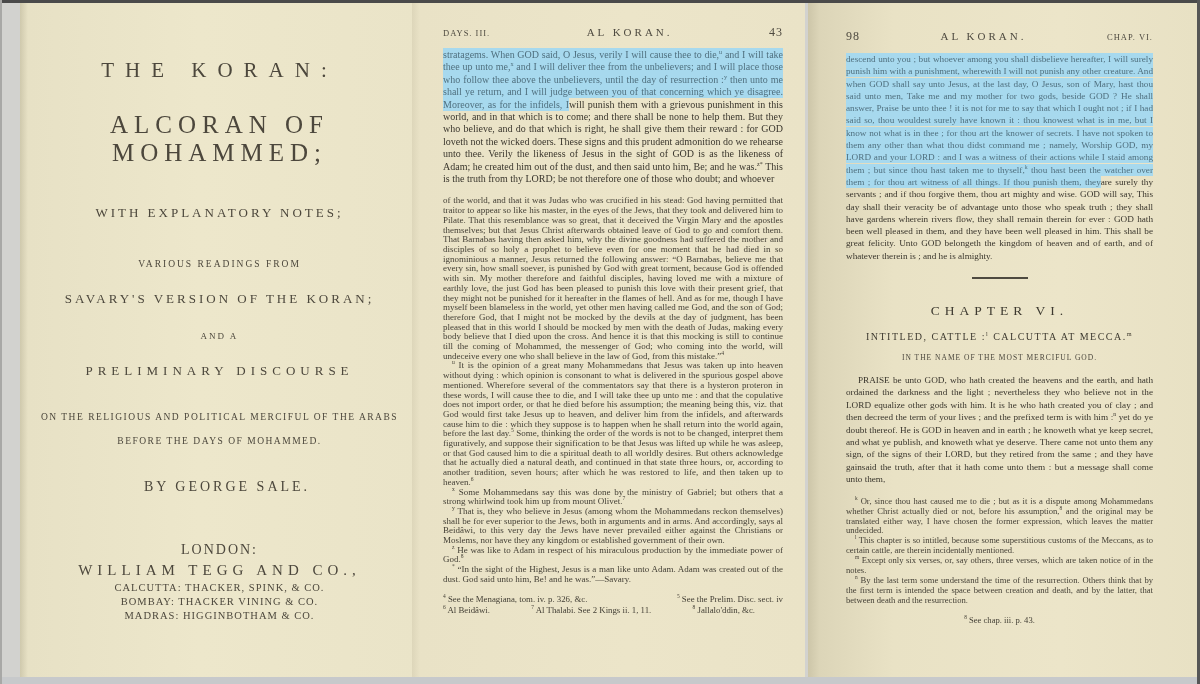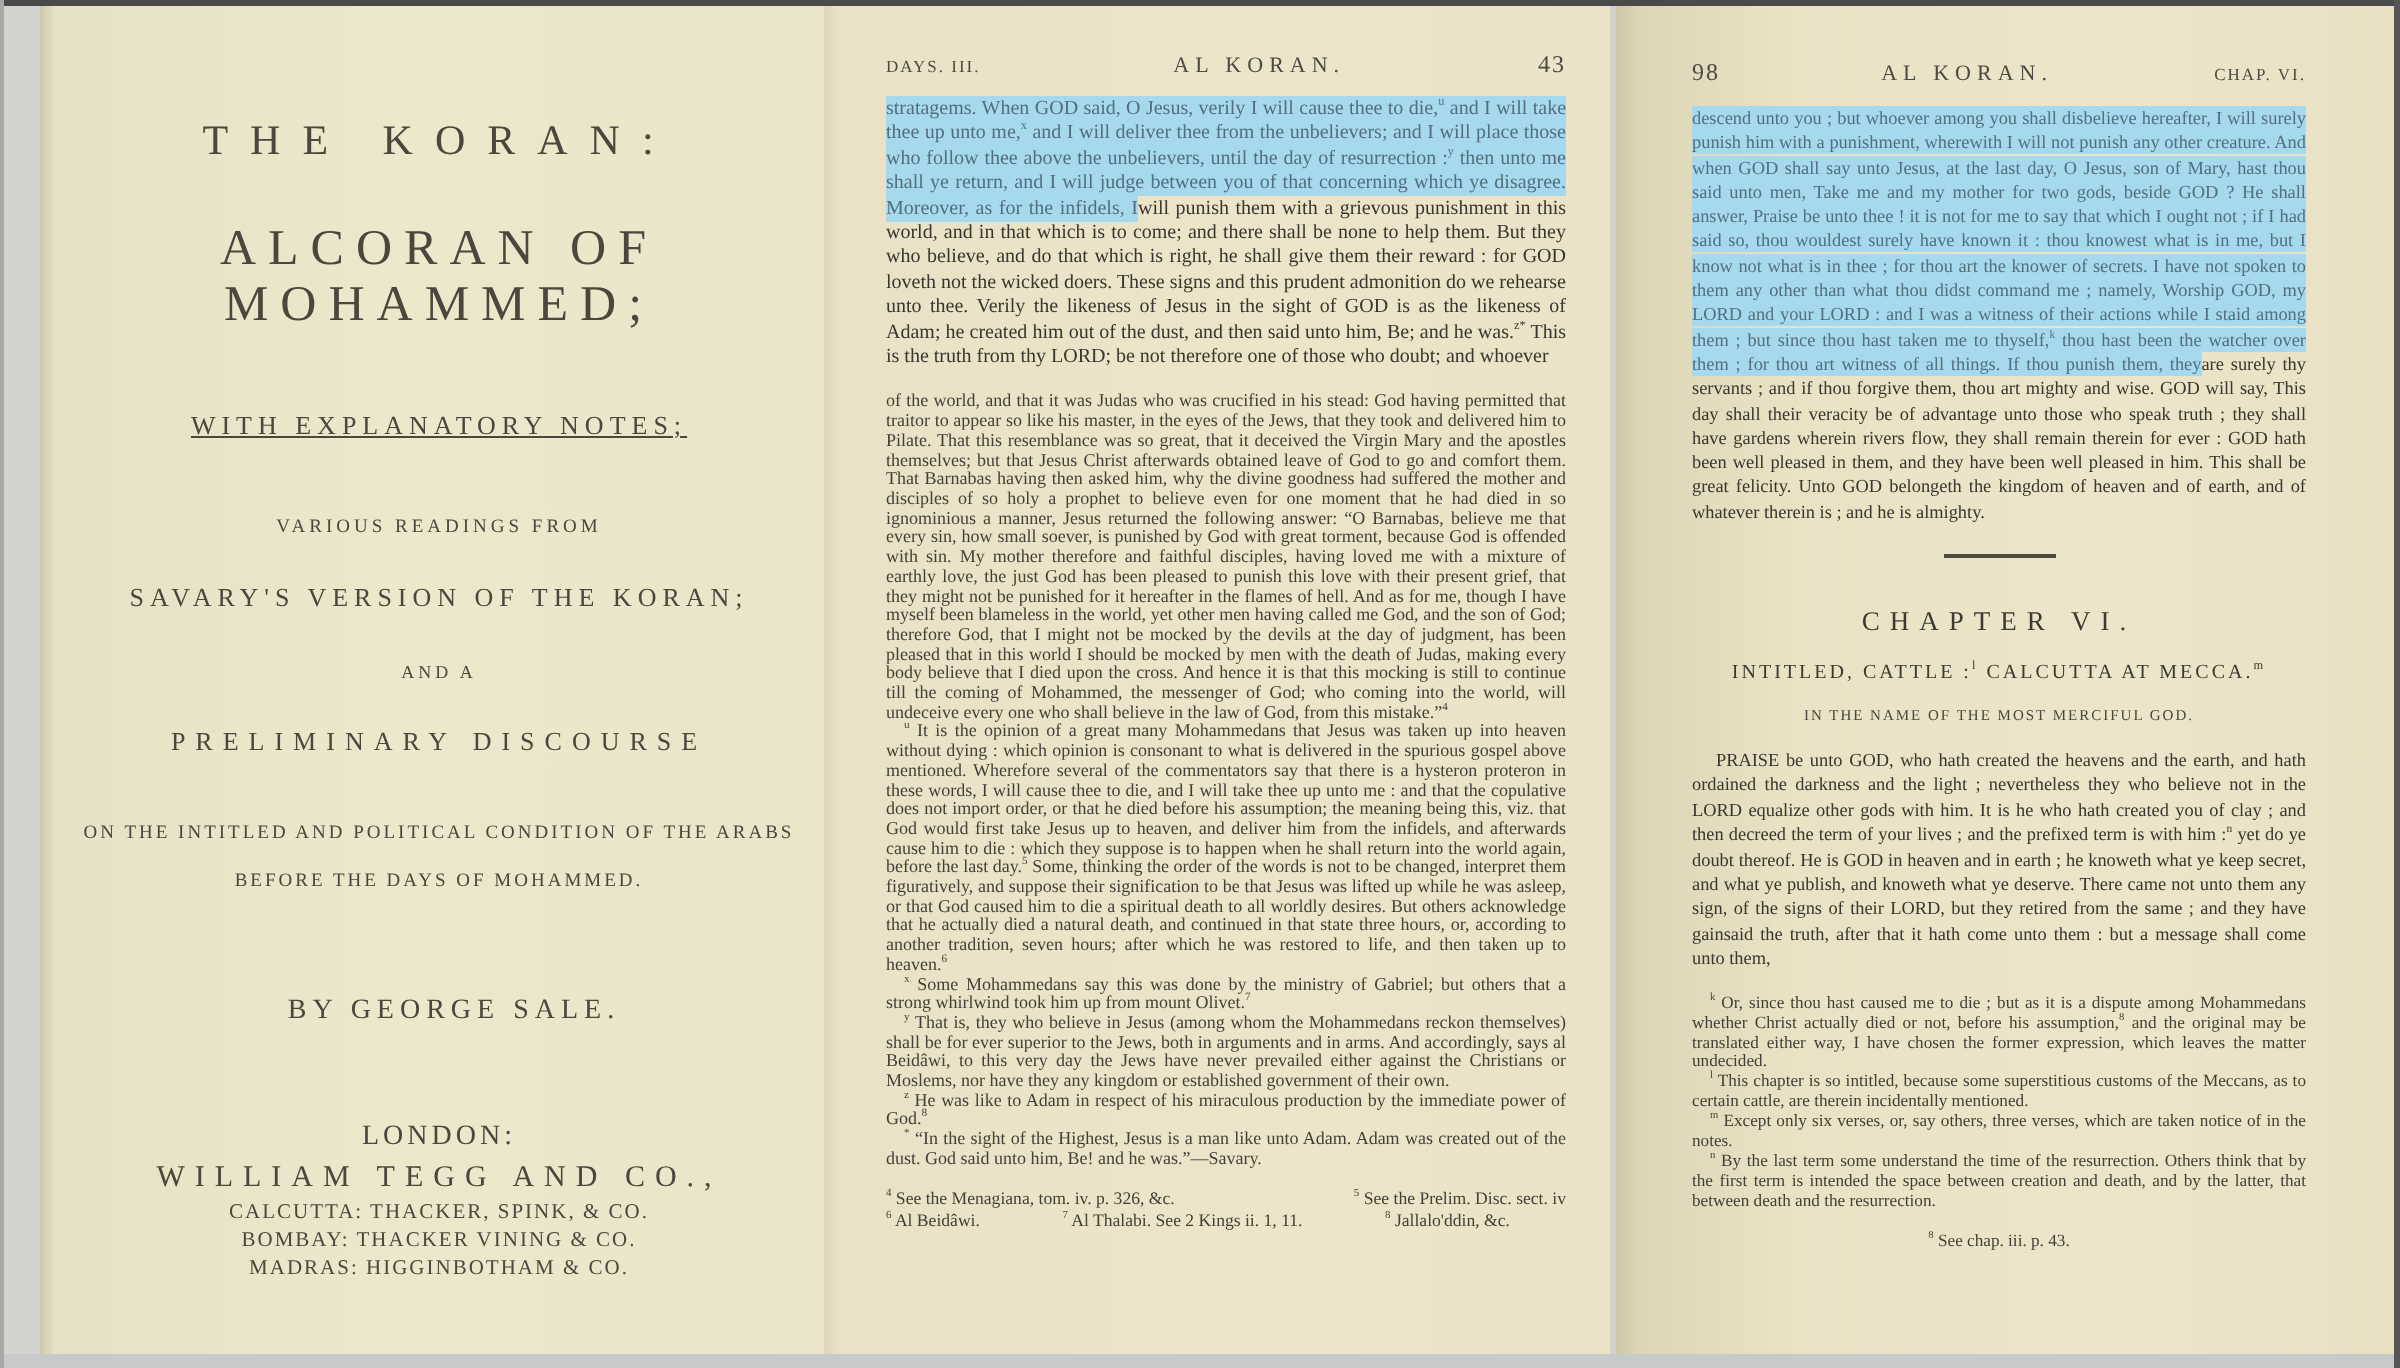"WITH EXPLANATORY NOTES;" .tp-notes { text-decoration: underline -> none }
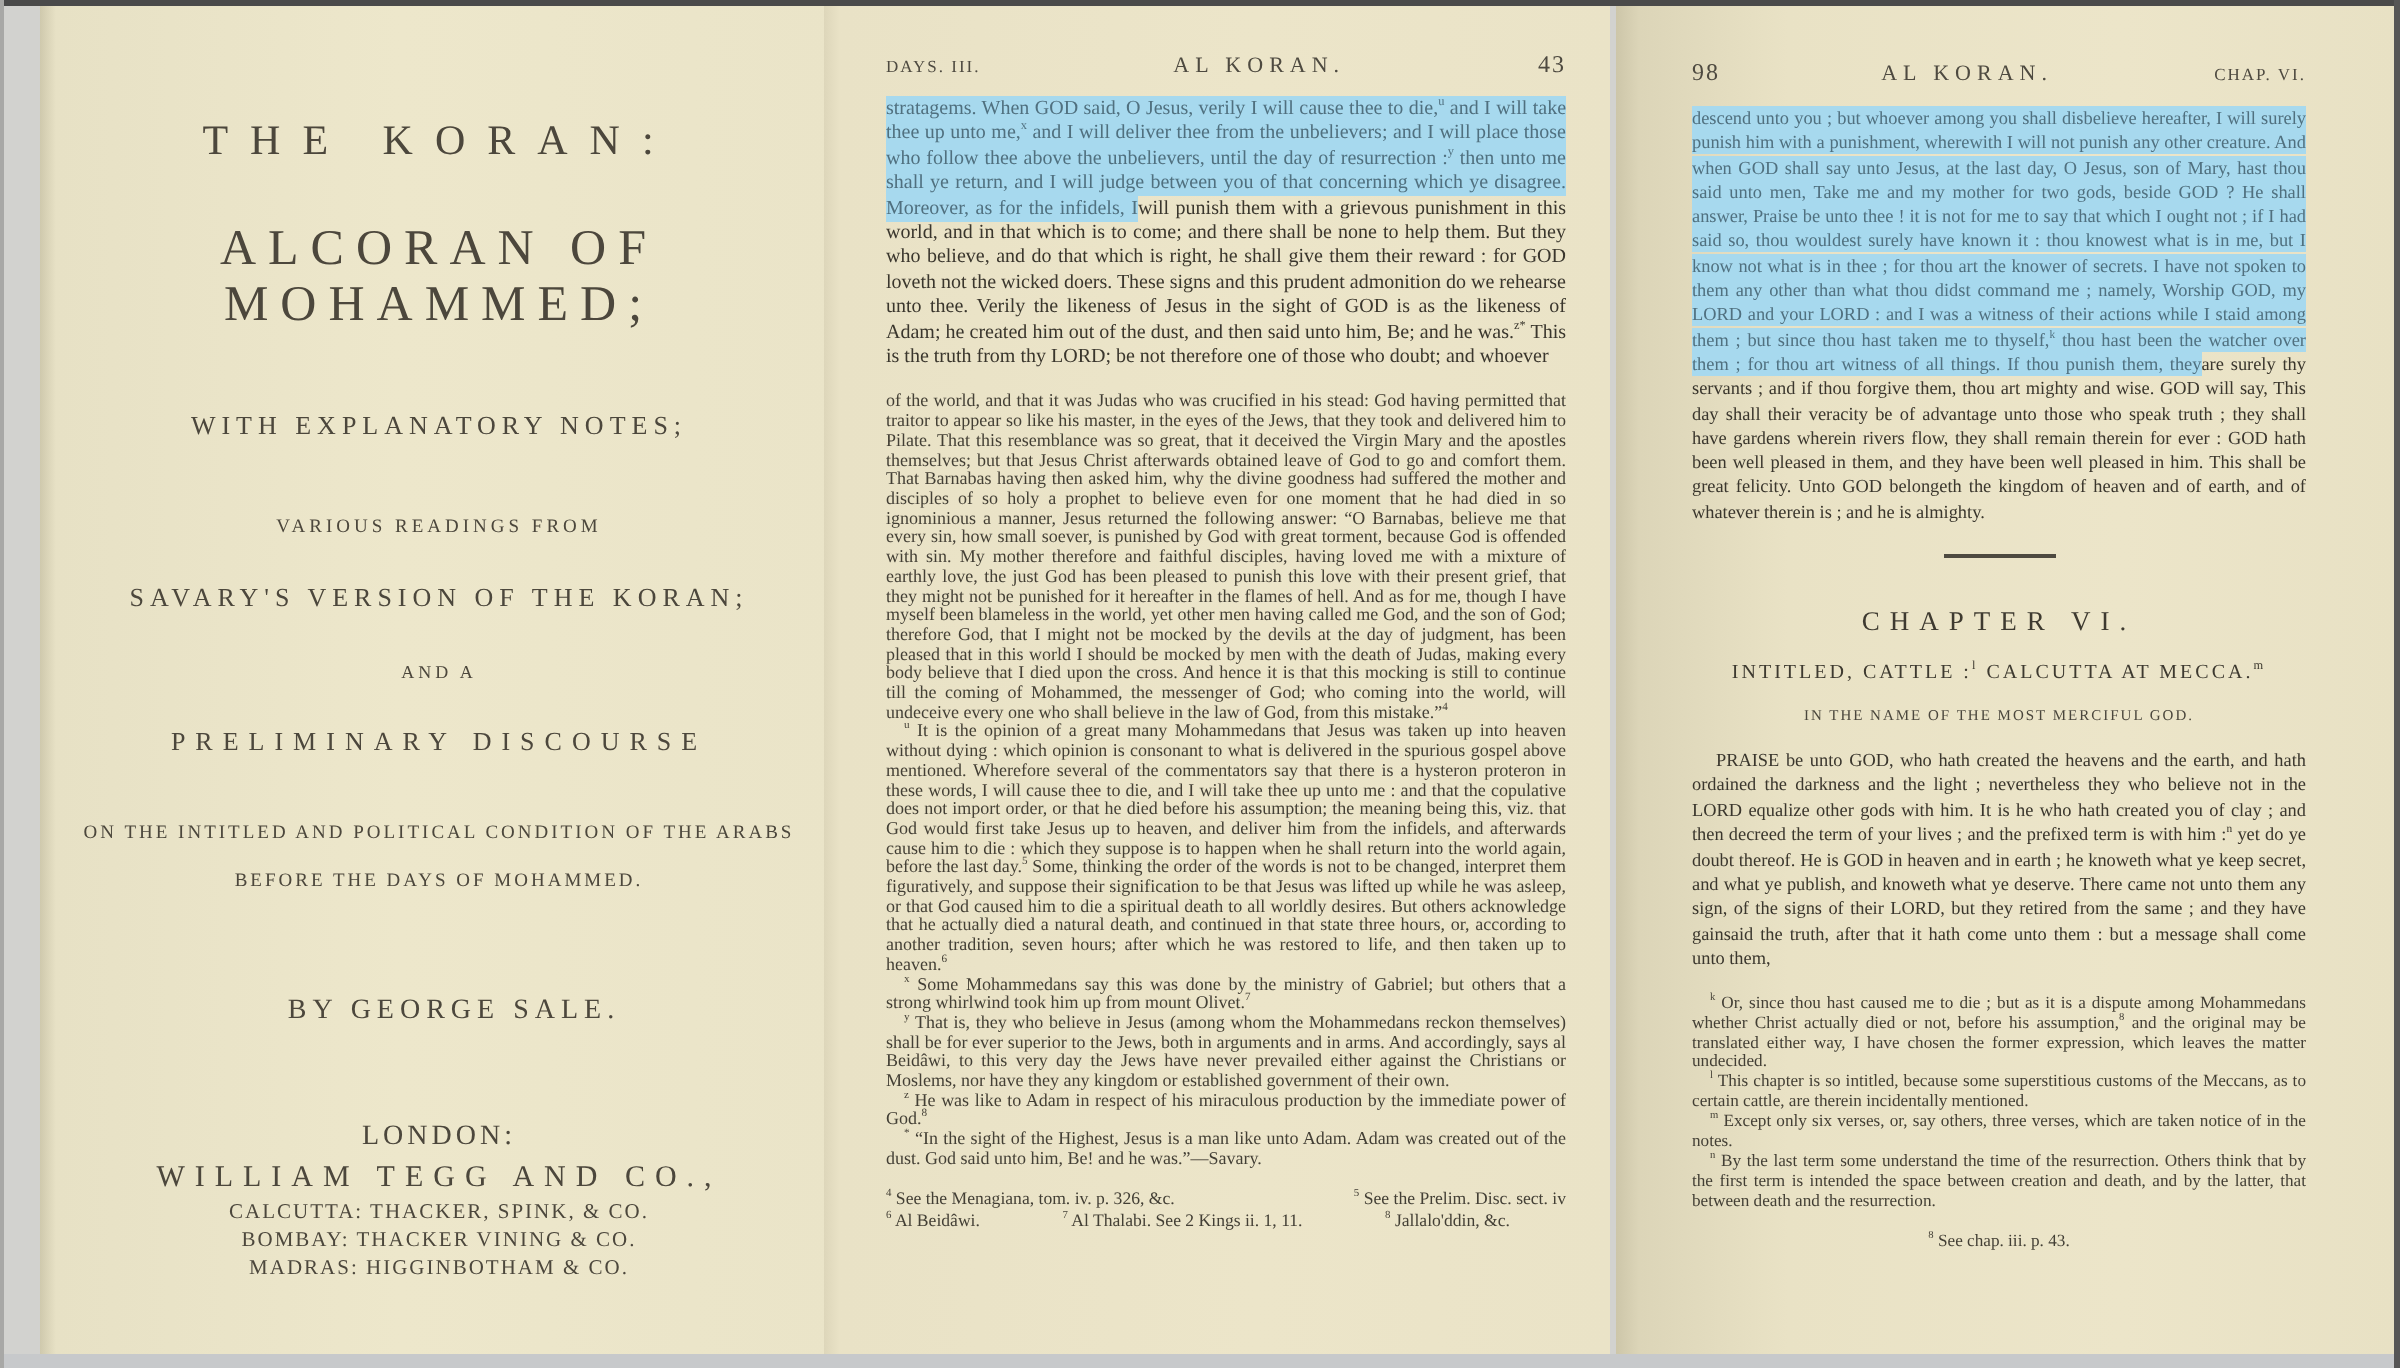"ON THE INTITLED AND POLITICAL" div.tp-cond { text: INTITLED AND POLITICAL CONDITION -> RELIGIOUS AND POLITICAL MERCIFUL }
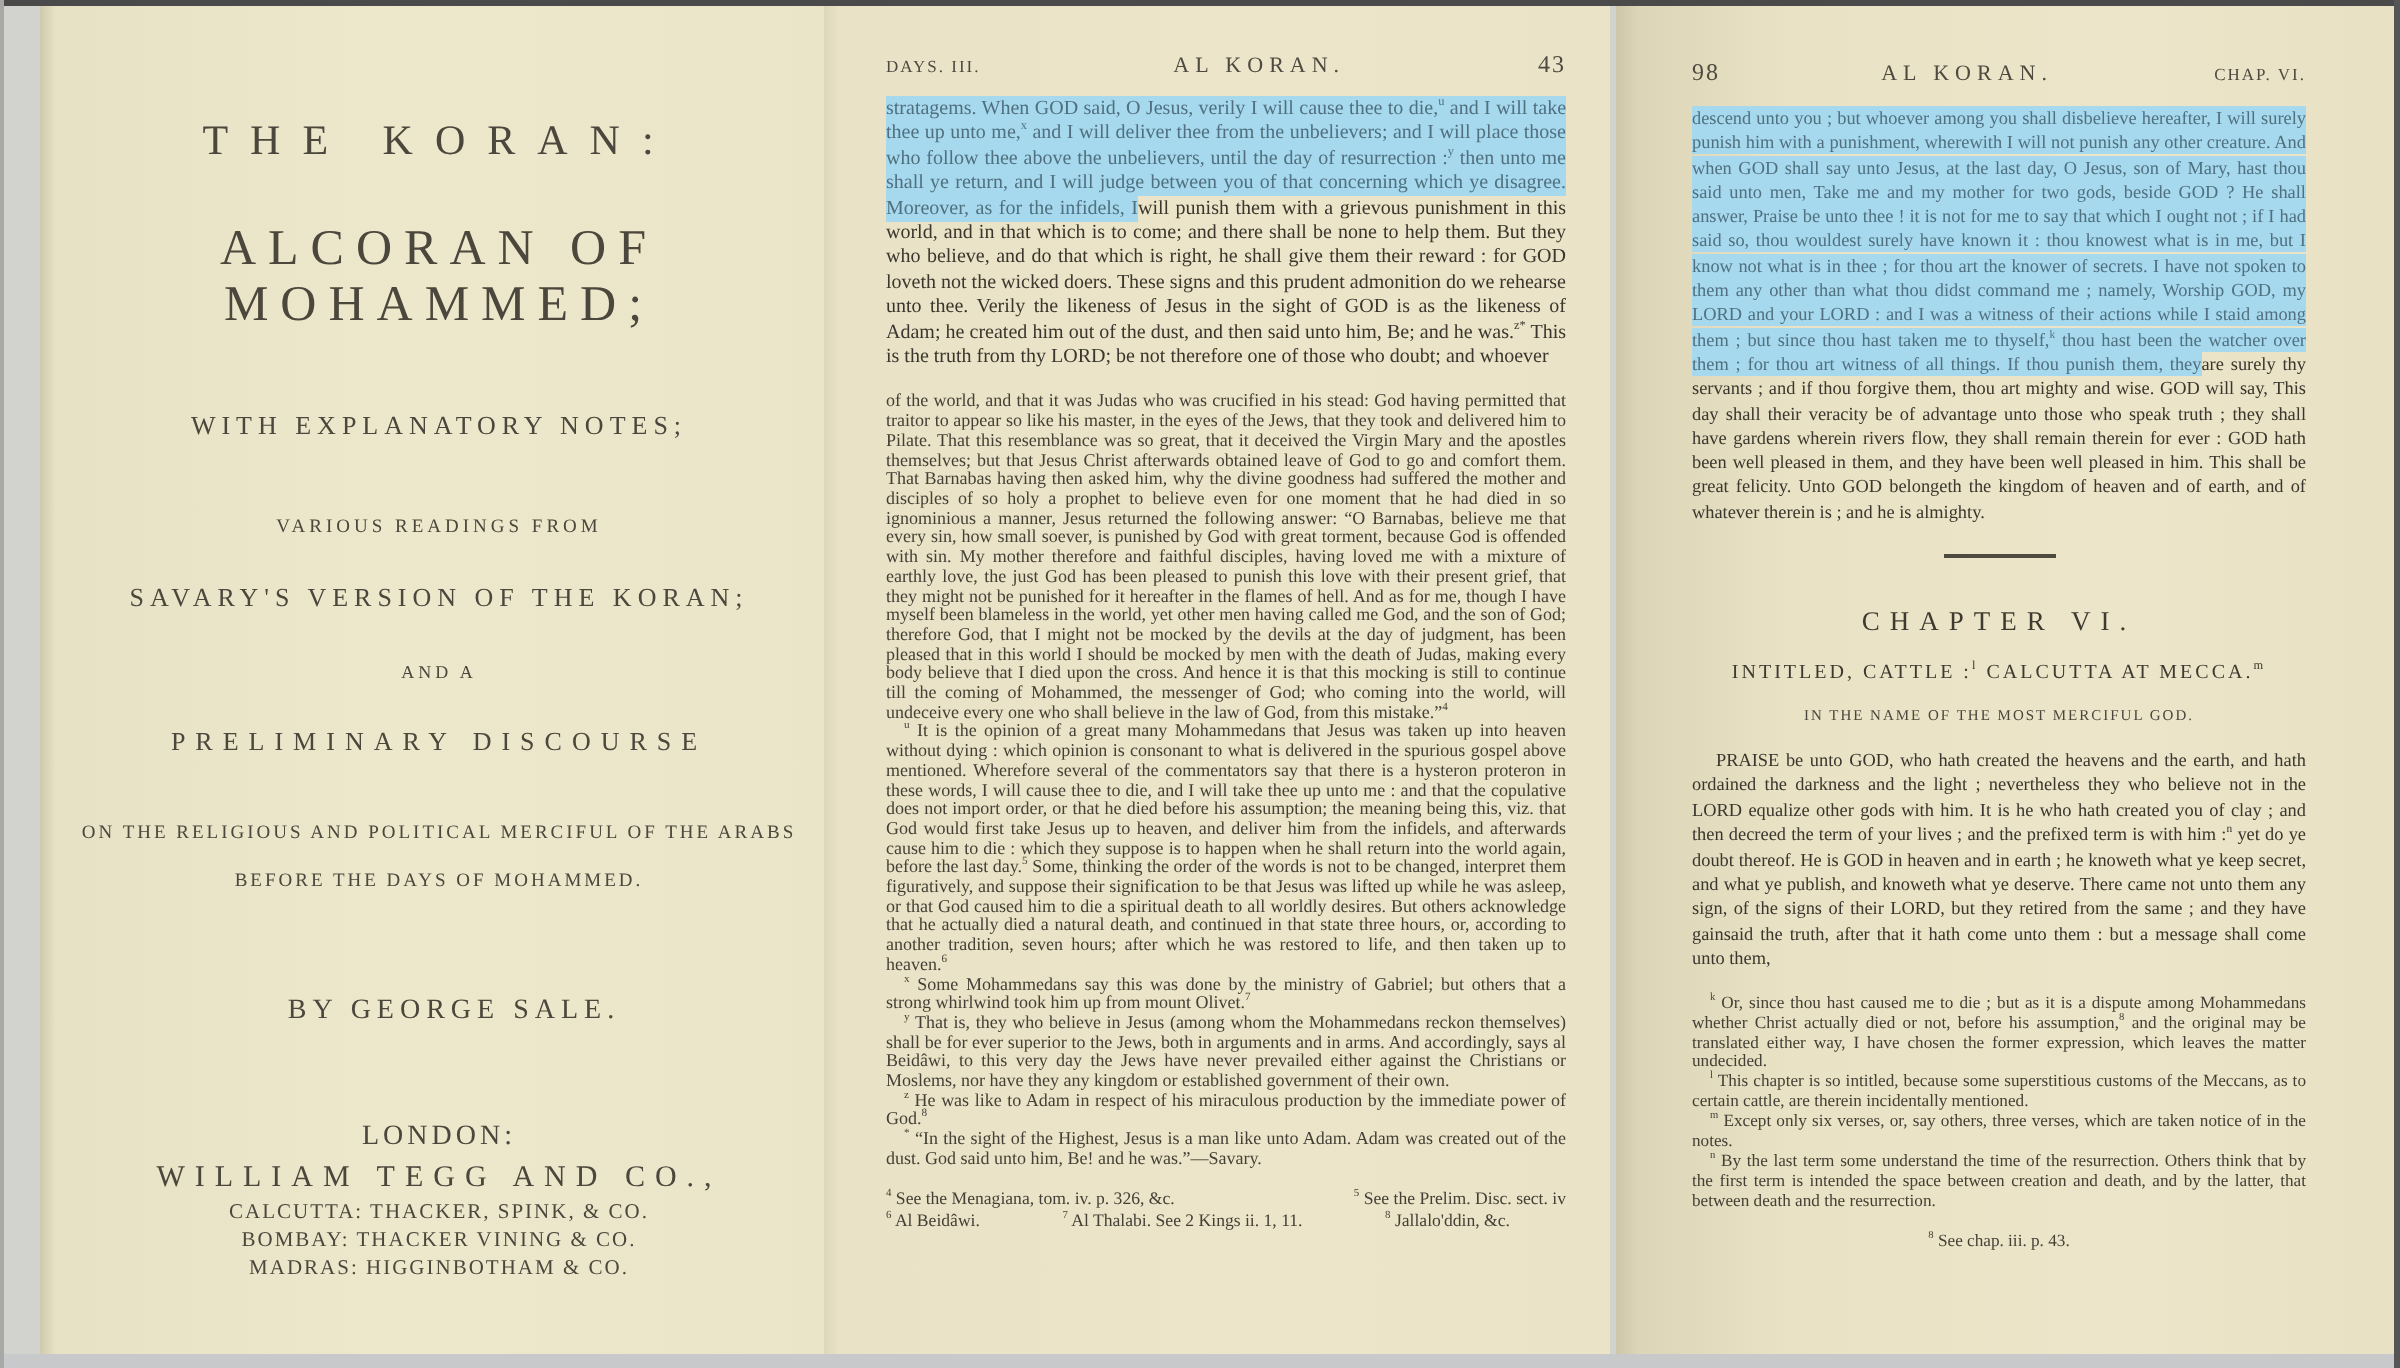"BY GEORGE SALE." .tp-author { margin-top: 52px -> 33px }
